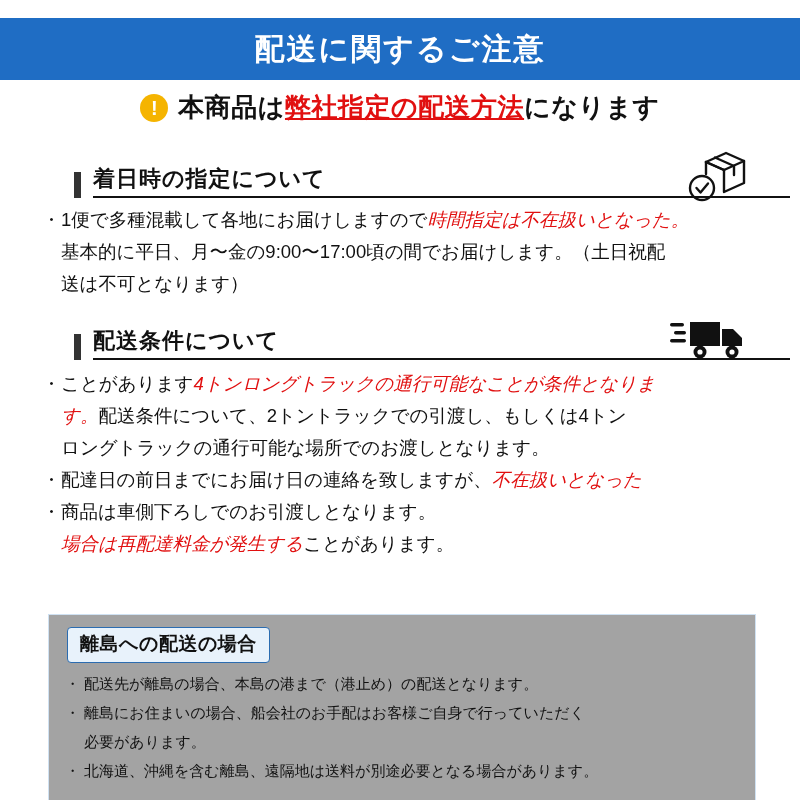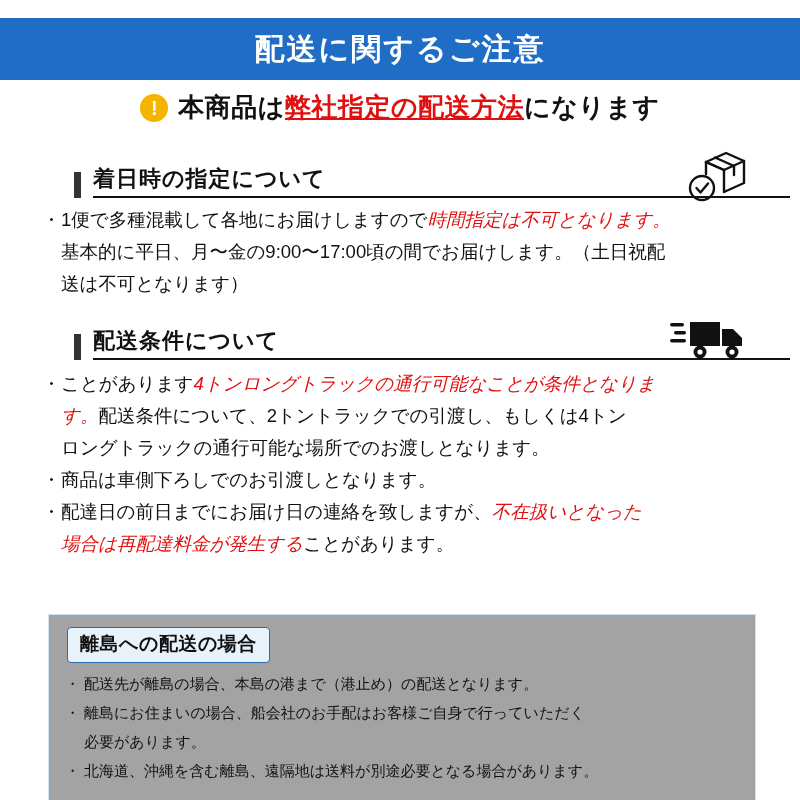"不可となります。" span.red { text: 可となります -> 在扱いとなった }
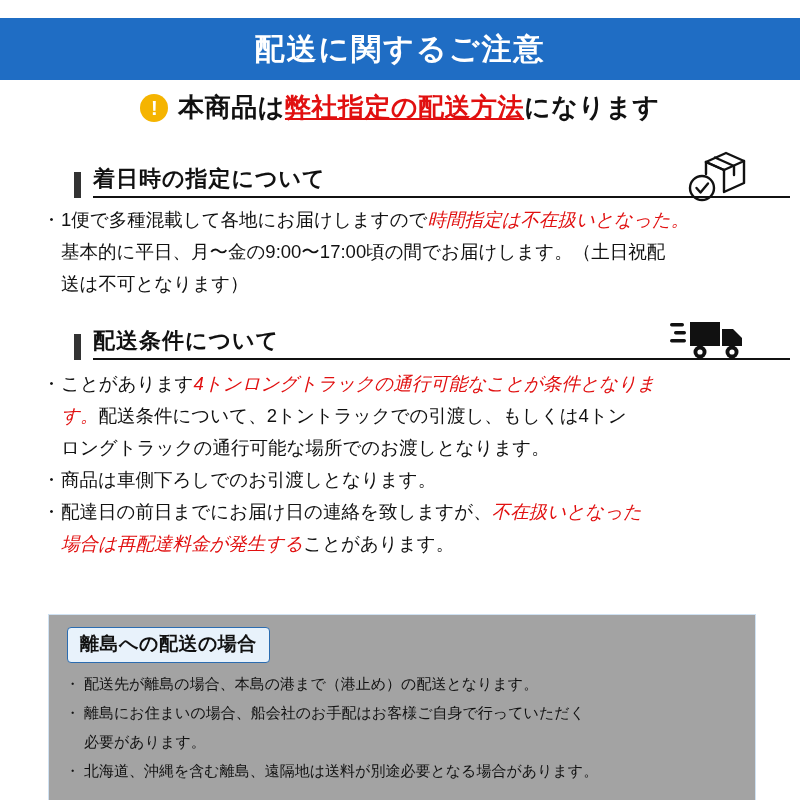"商品は車側下ろしでのお引渡しとなります。" span.bullet { order: before "配達日の前日までにお届け日の連絡を致しますが、不在扱いとなった" -> after "配達日の前日までにお届け日の連絡を致しますが、不在扱いとなった" }
